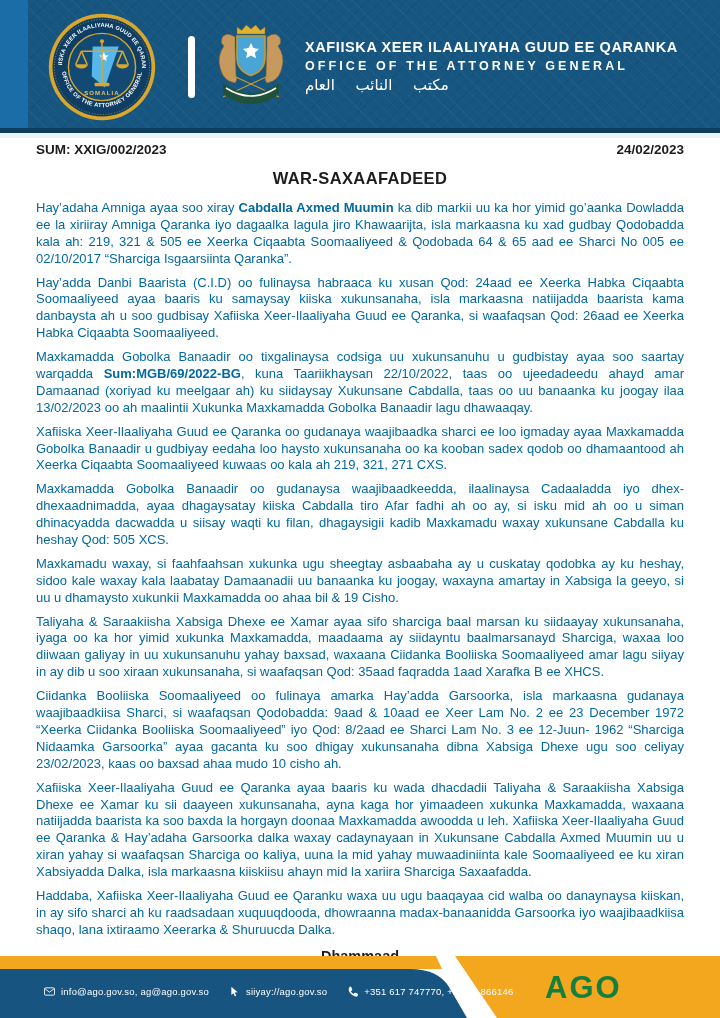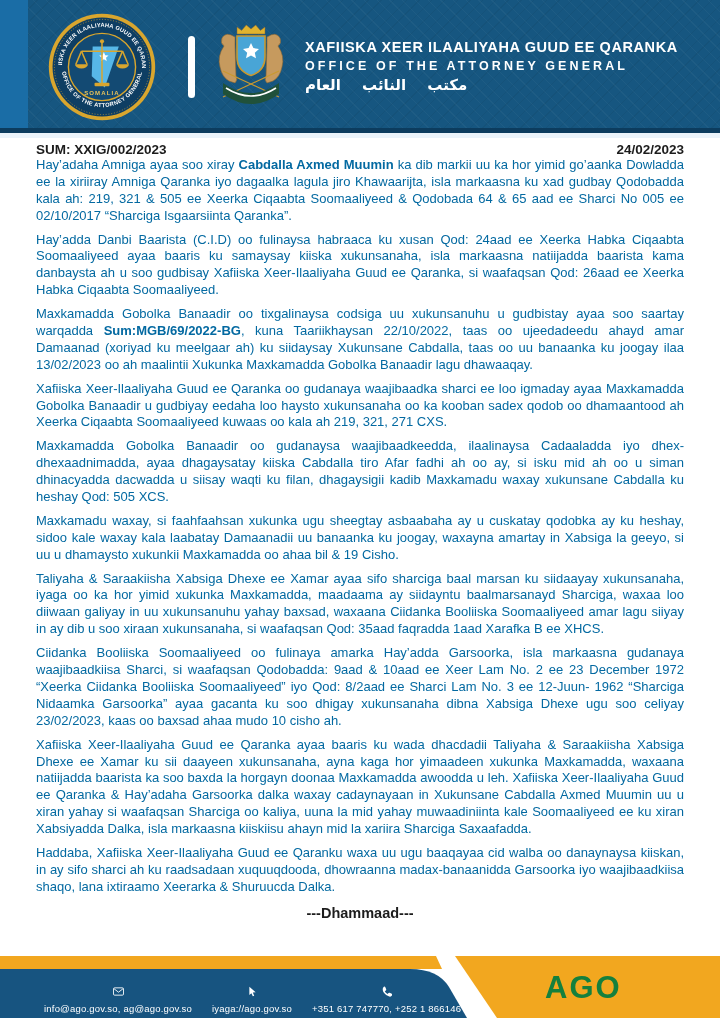"مكتب النائب العام" .org-arabic { font-weight: bold -> normal }
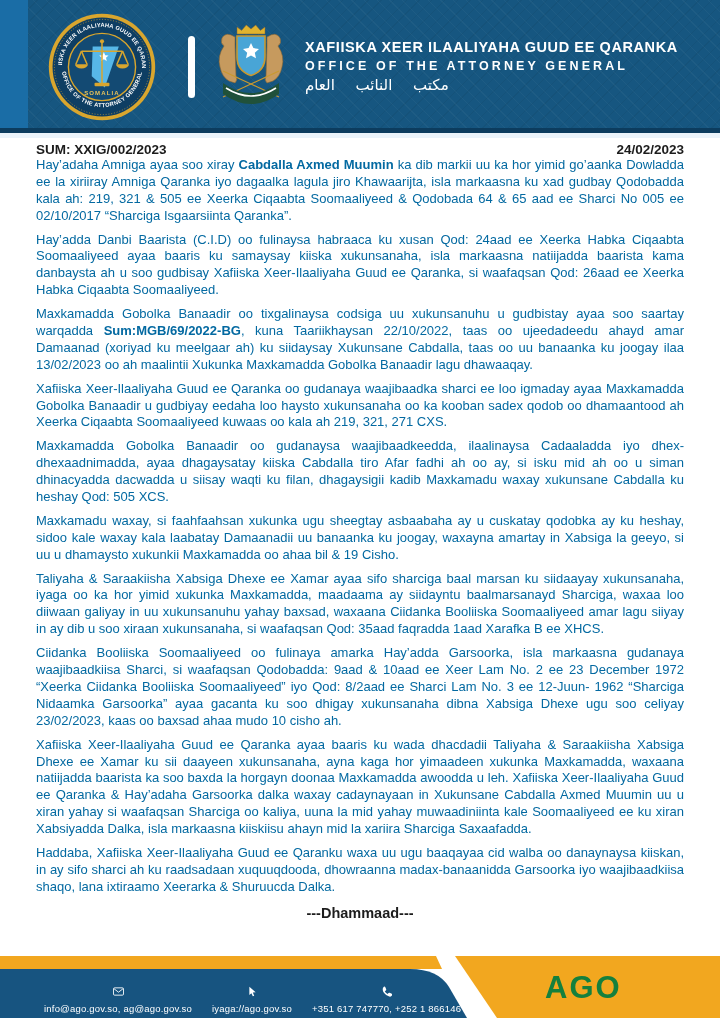"WAR-SAXAAFADEED" div.doc-title { html: none -> <div>WAR-SAXAAFADEED</div> }
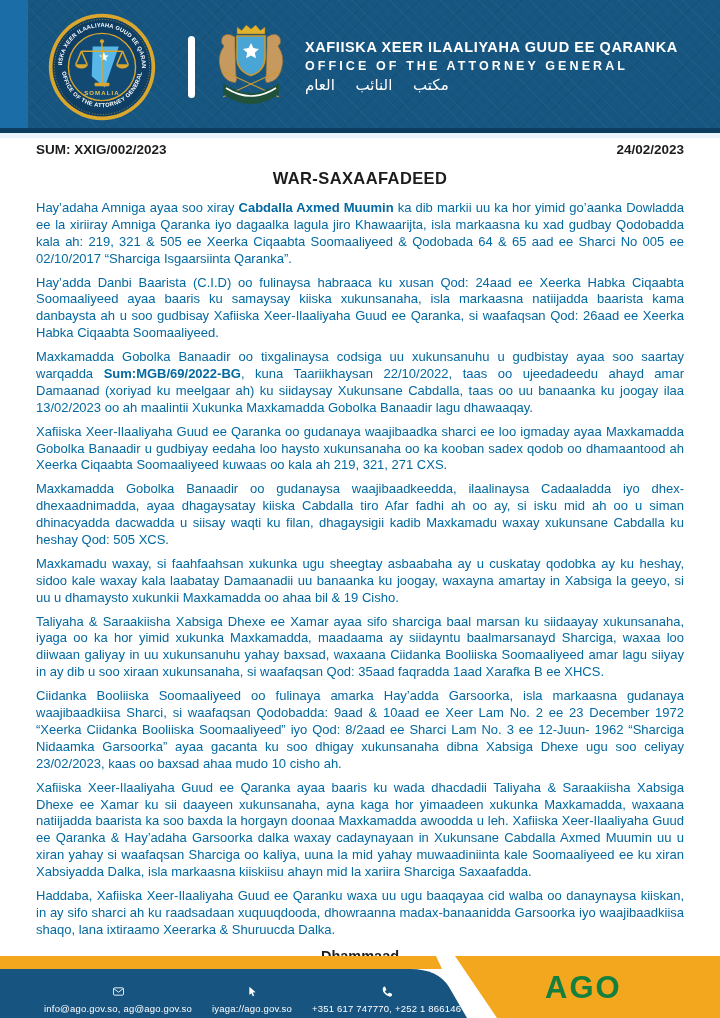"info@ago.gov.so, ag@ago.gov.so" .contact-item { flex-direction: column -> none }
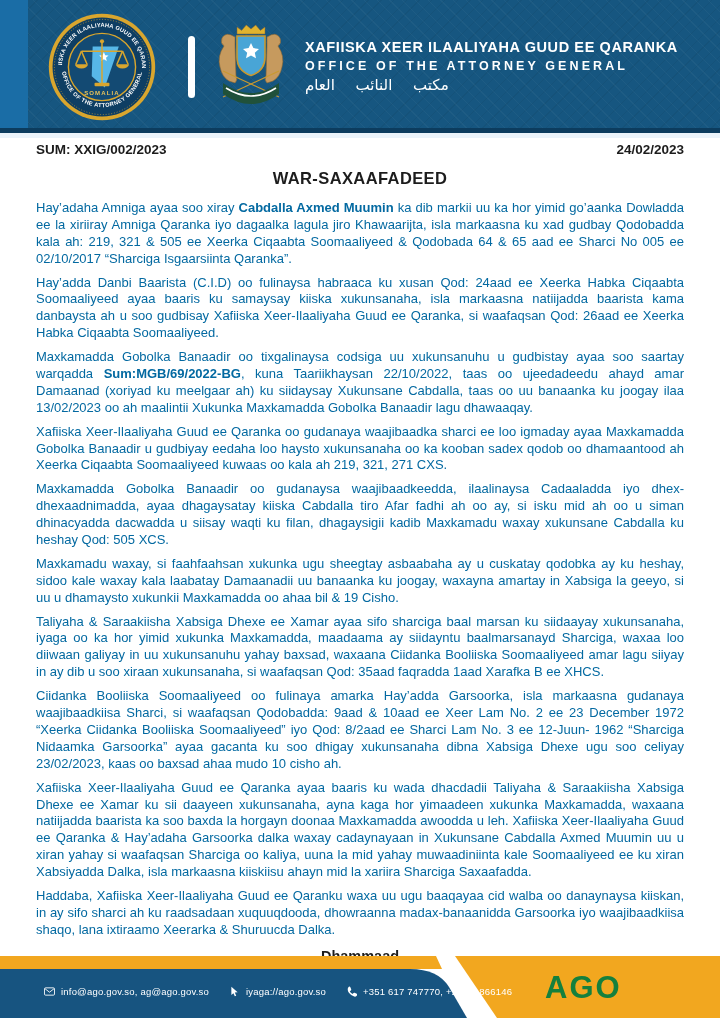"iyaga://ago.gov.so" span { text: iyaga://ago.gov.so -> siiyay://ago.gov.so }
